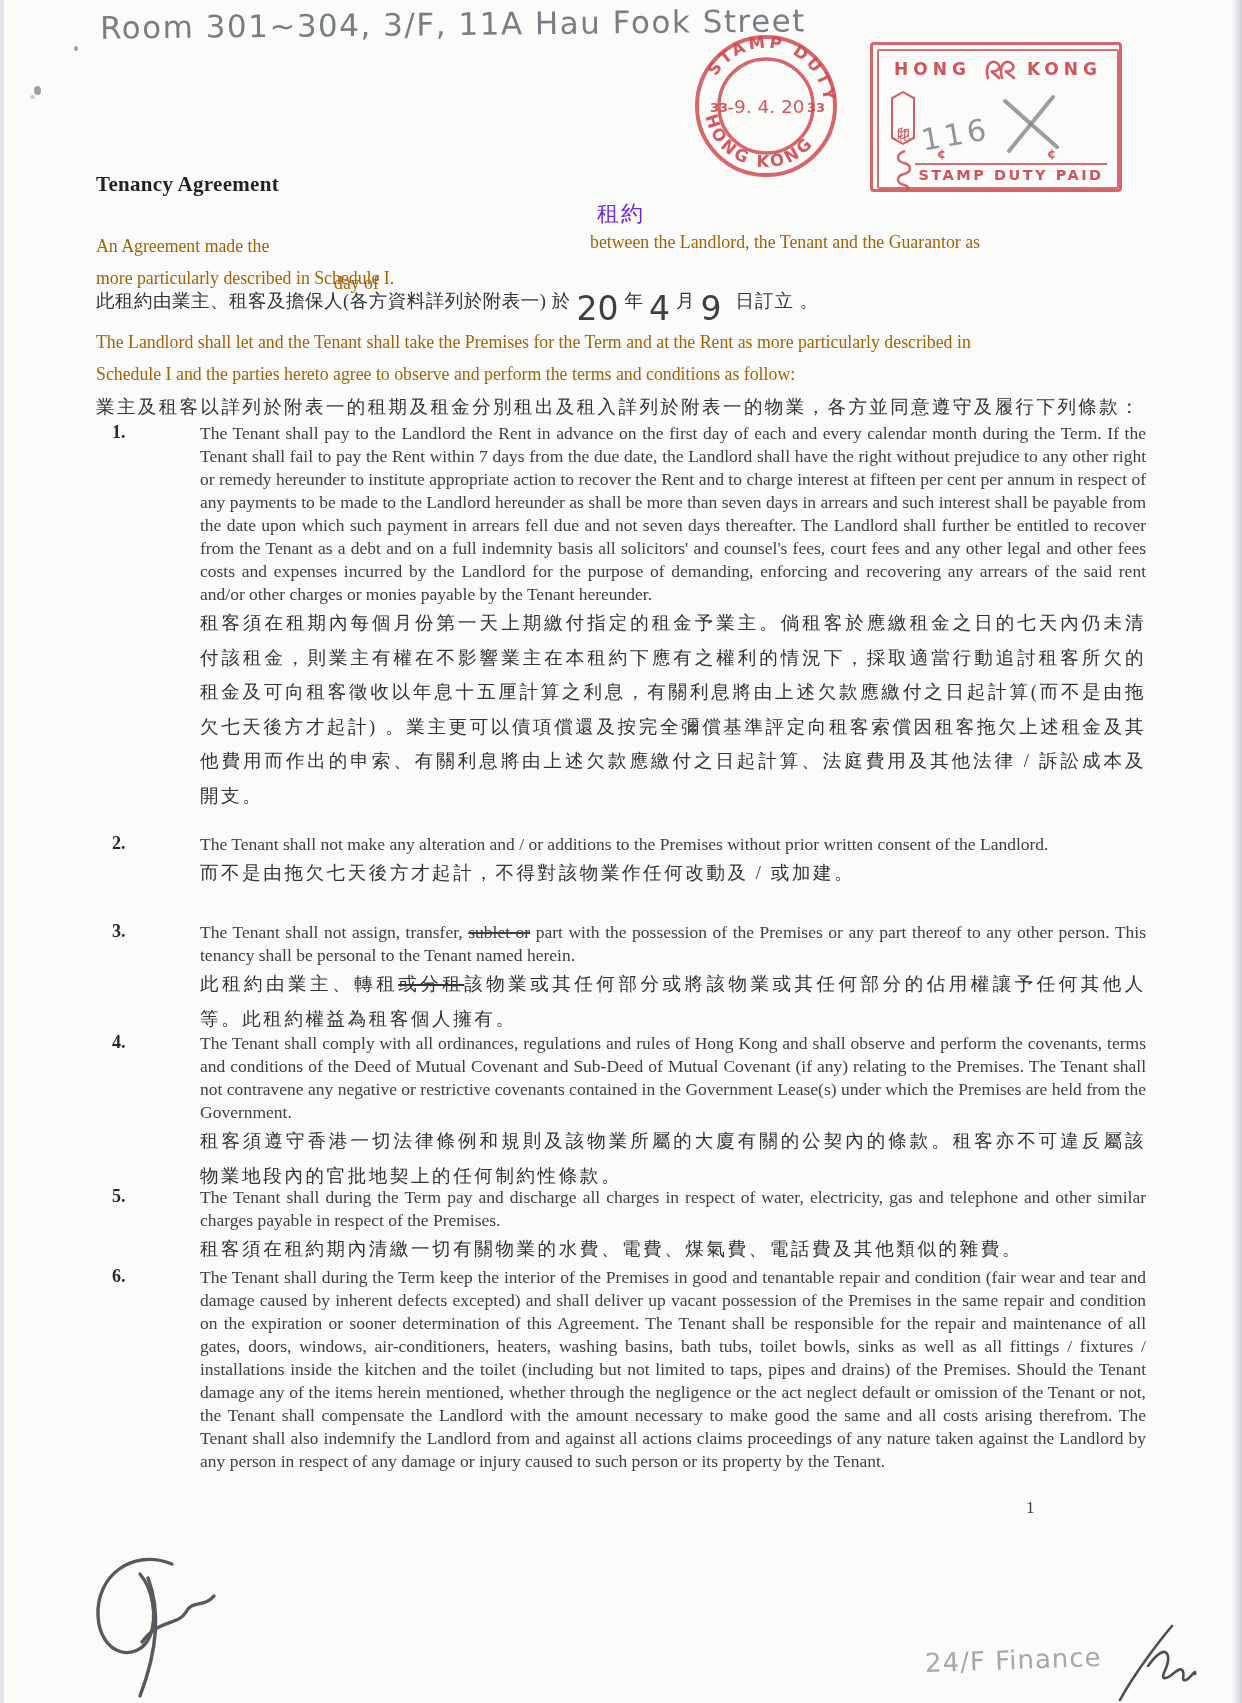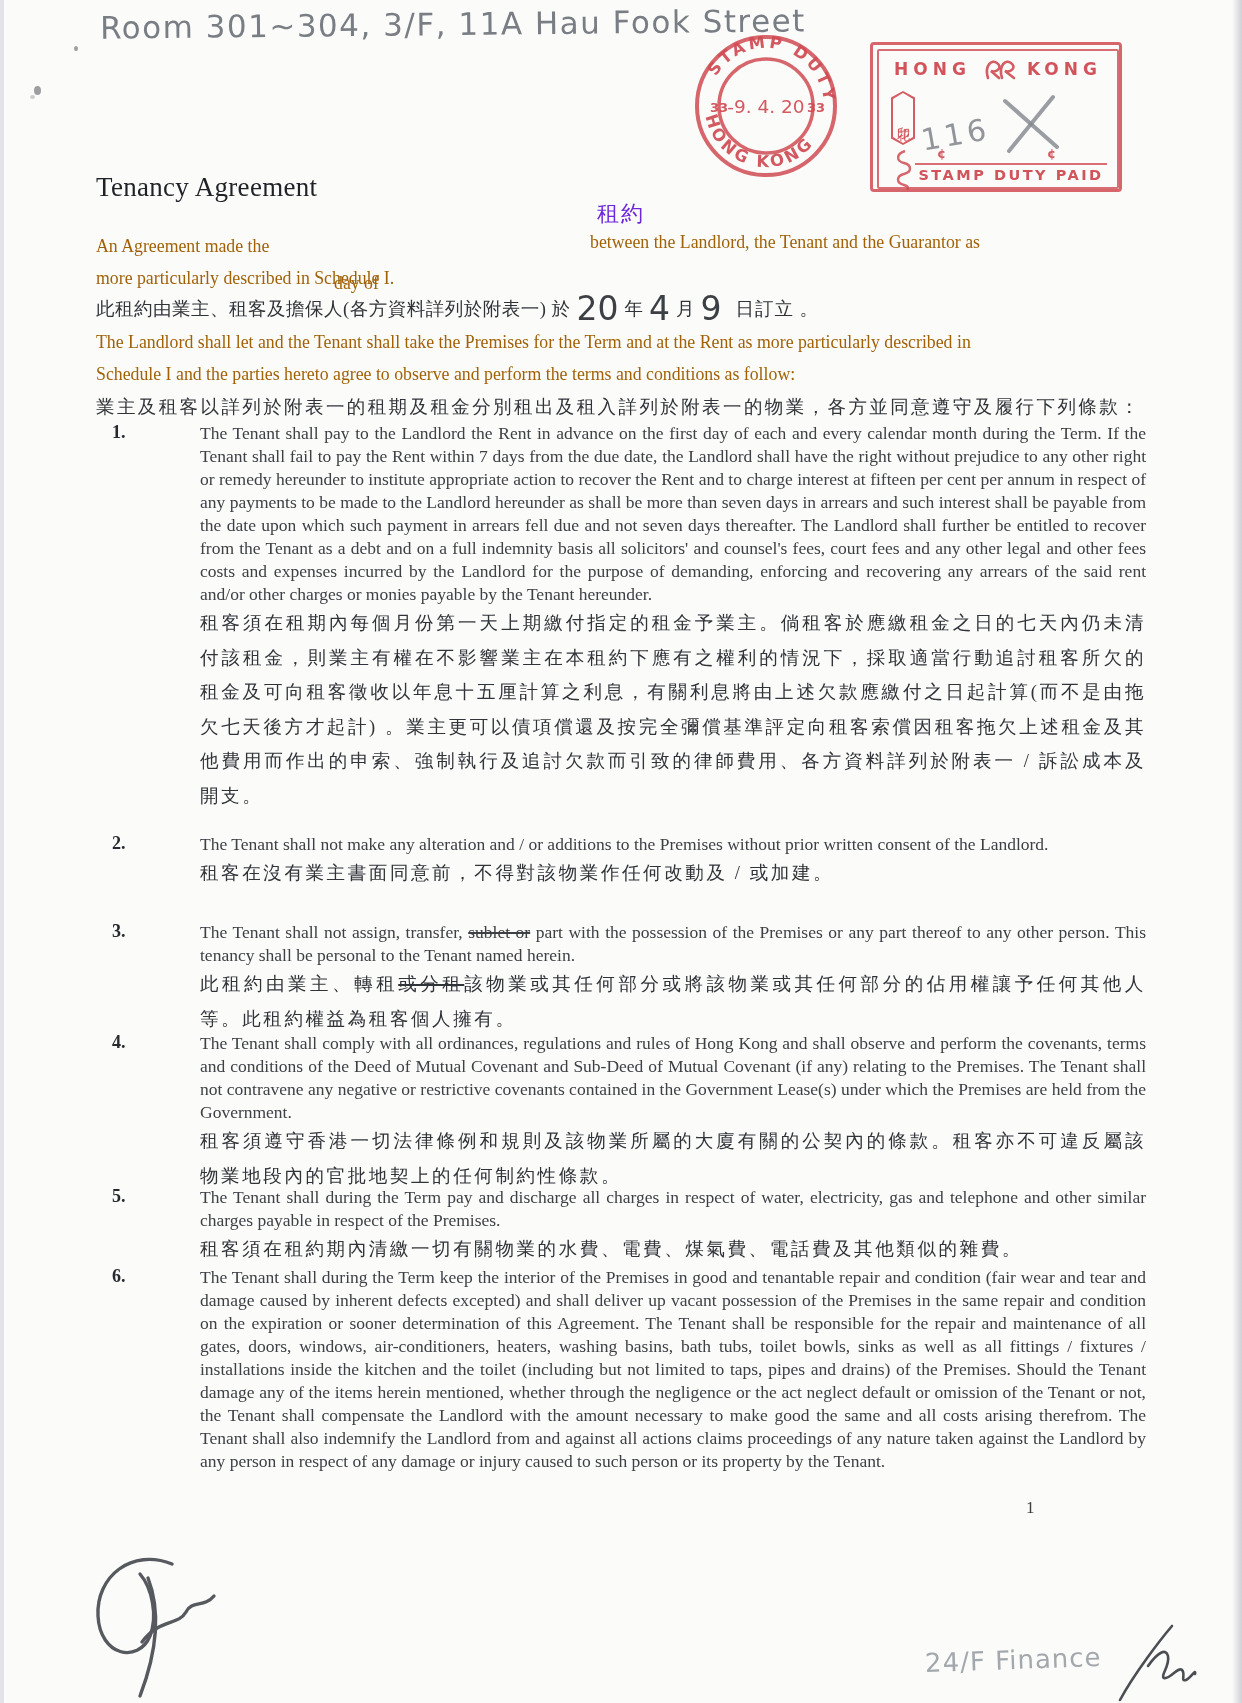"Tenancy Agreement" .title { font-size: 27px -> 21px; font-weight: normal -> bold }
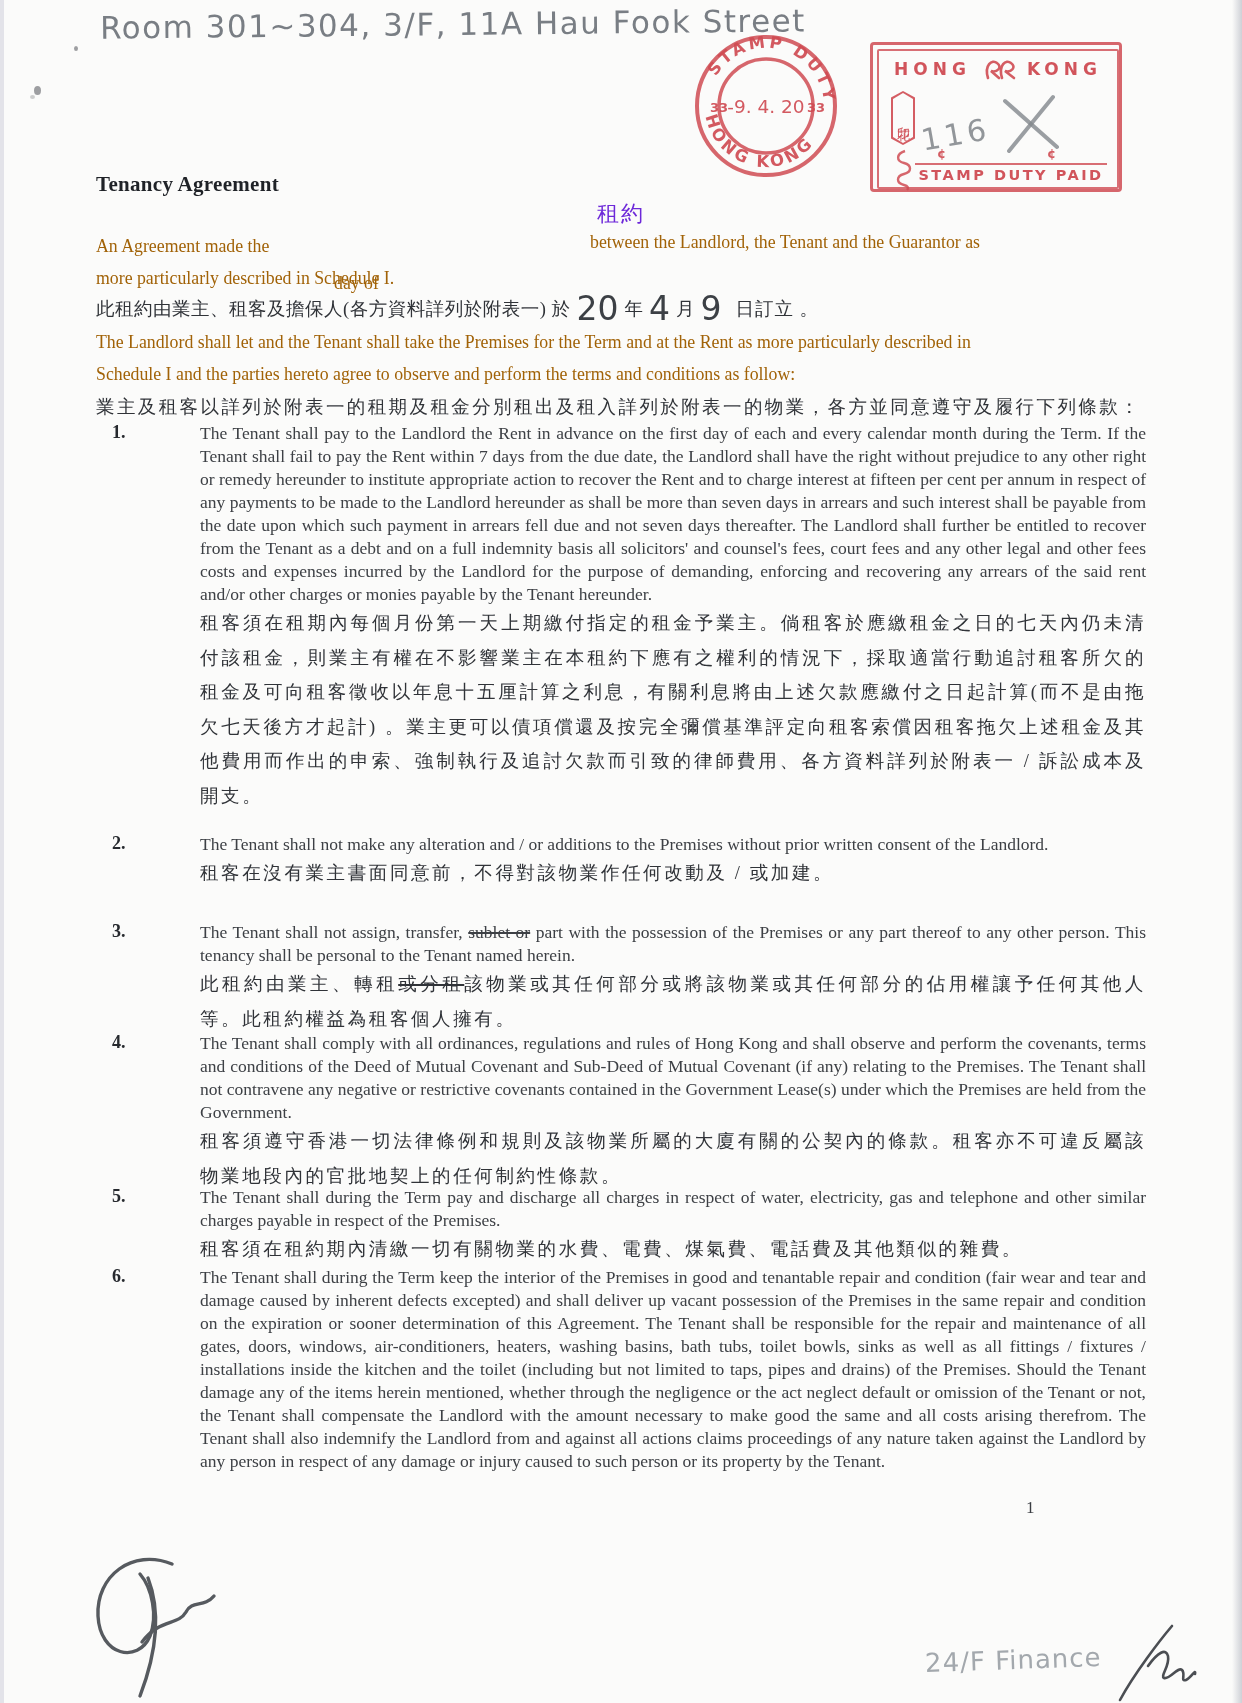"此租約由業主、租客及擔保人(各方資料詳列於附表一) 於" .date-zh { align-items: flex-end -> flex-start }
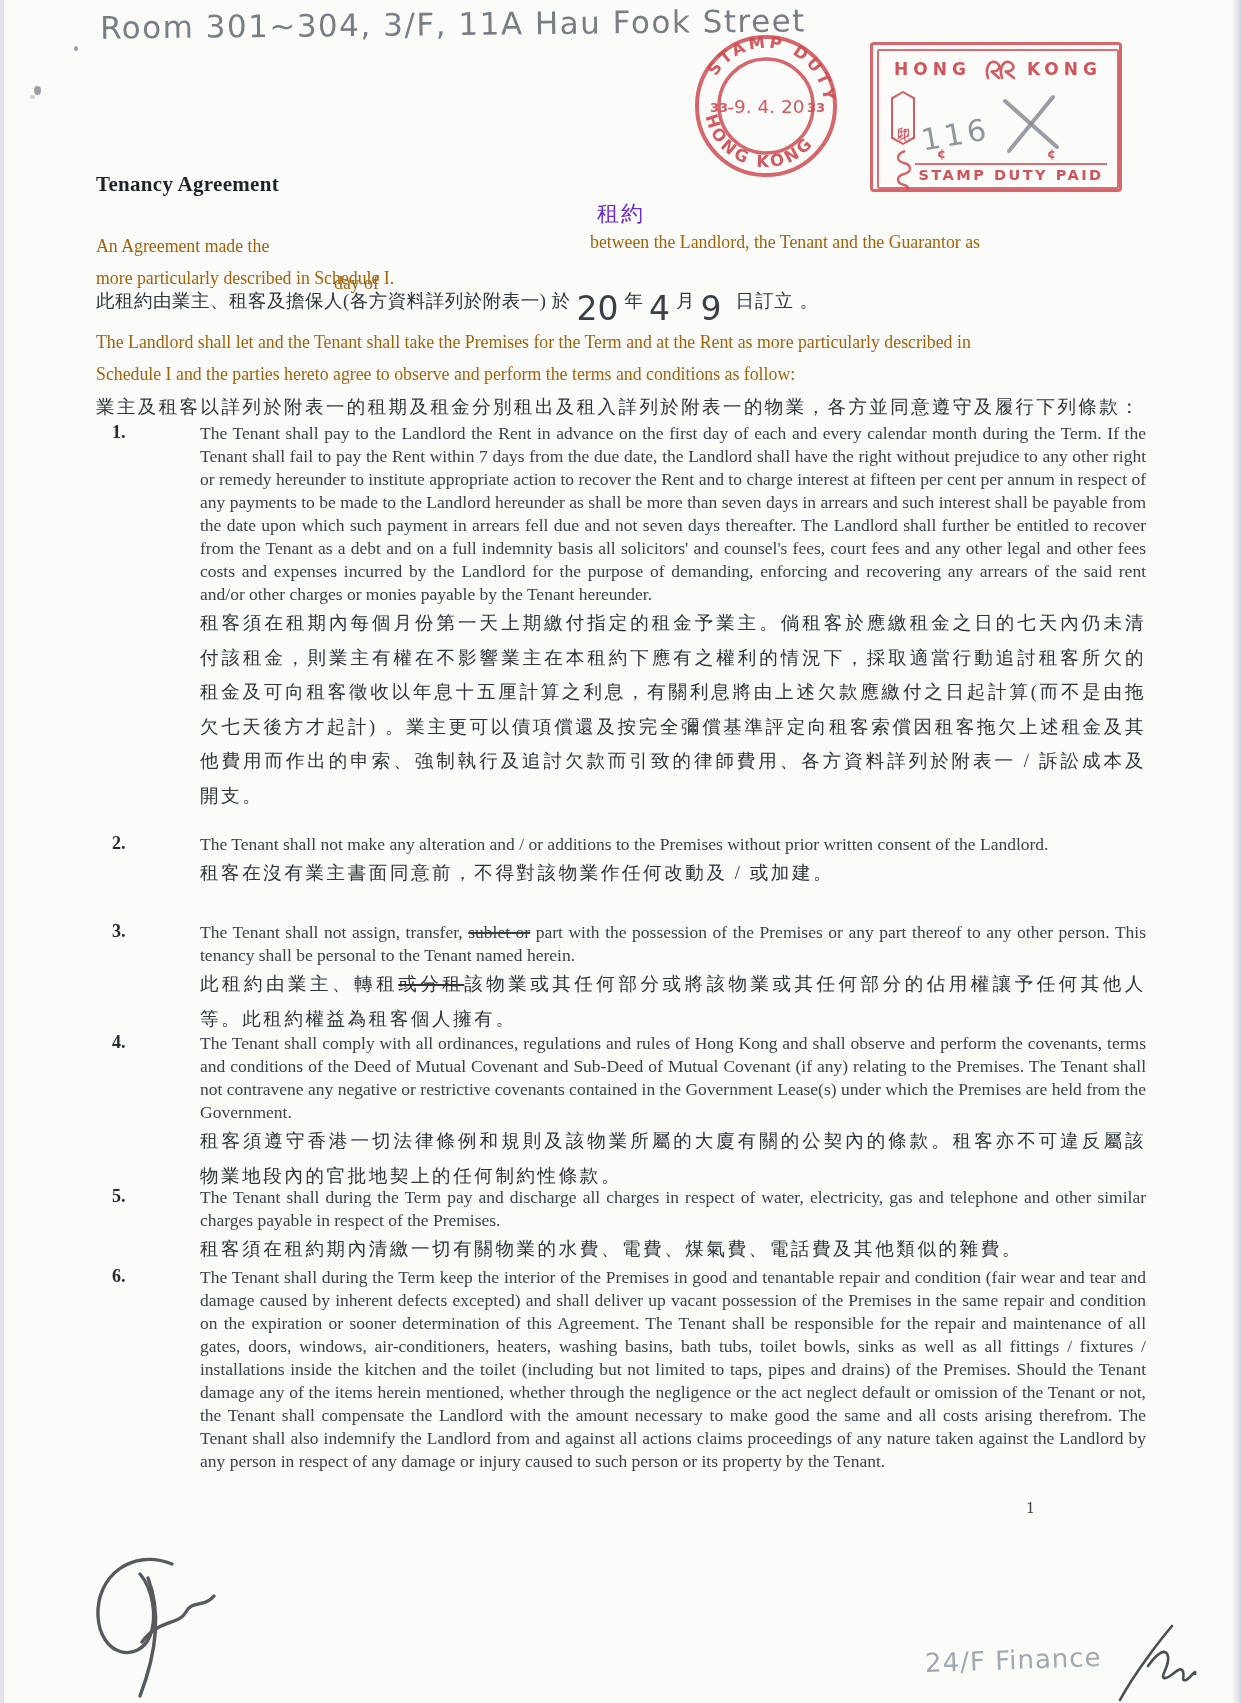"租客須在租期內每個月份第一天上期繳付指定的租金予業主。倘租客於應繳租金之日的七天" div.clause-zh { text: 強制執行及追討欠款而引致的律師費用、各方資料詳列於附表一 -> 有關利息將由上述欠款應繳付之日起計算、法庭費用及其他法律 }
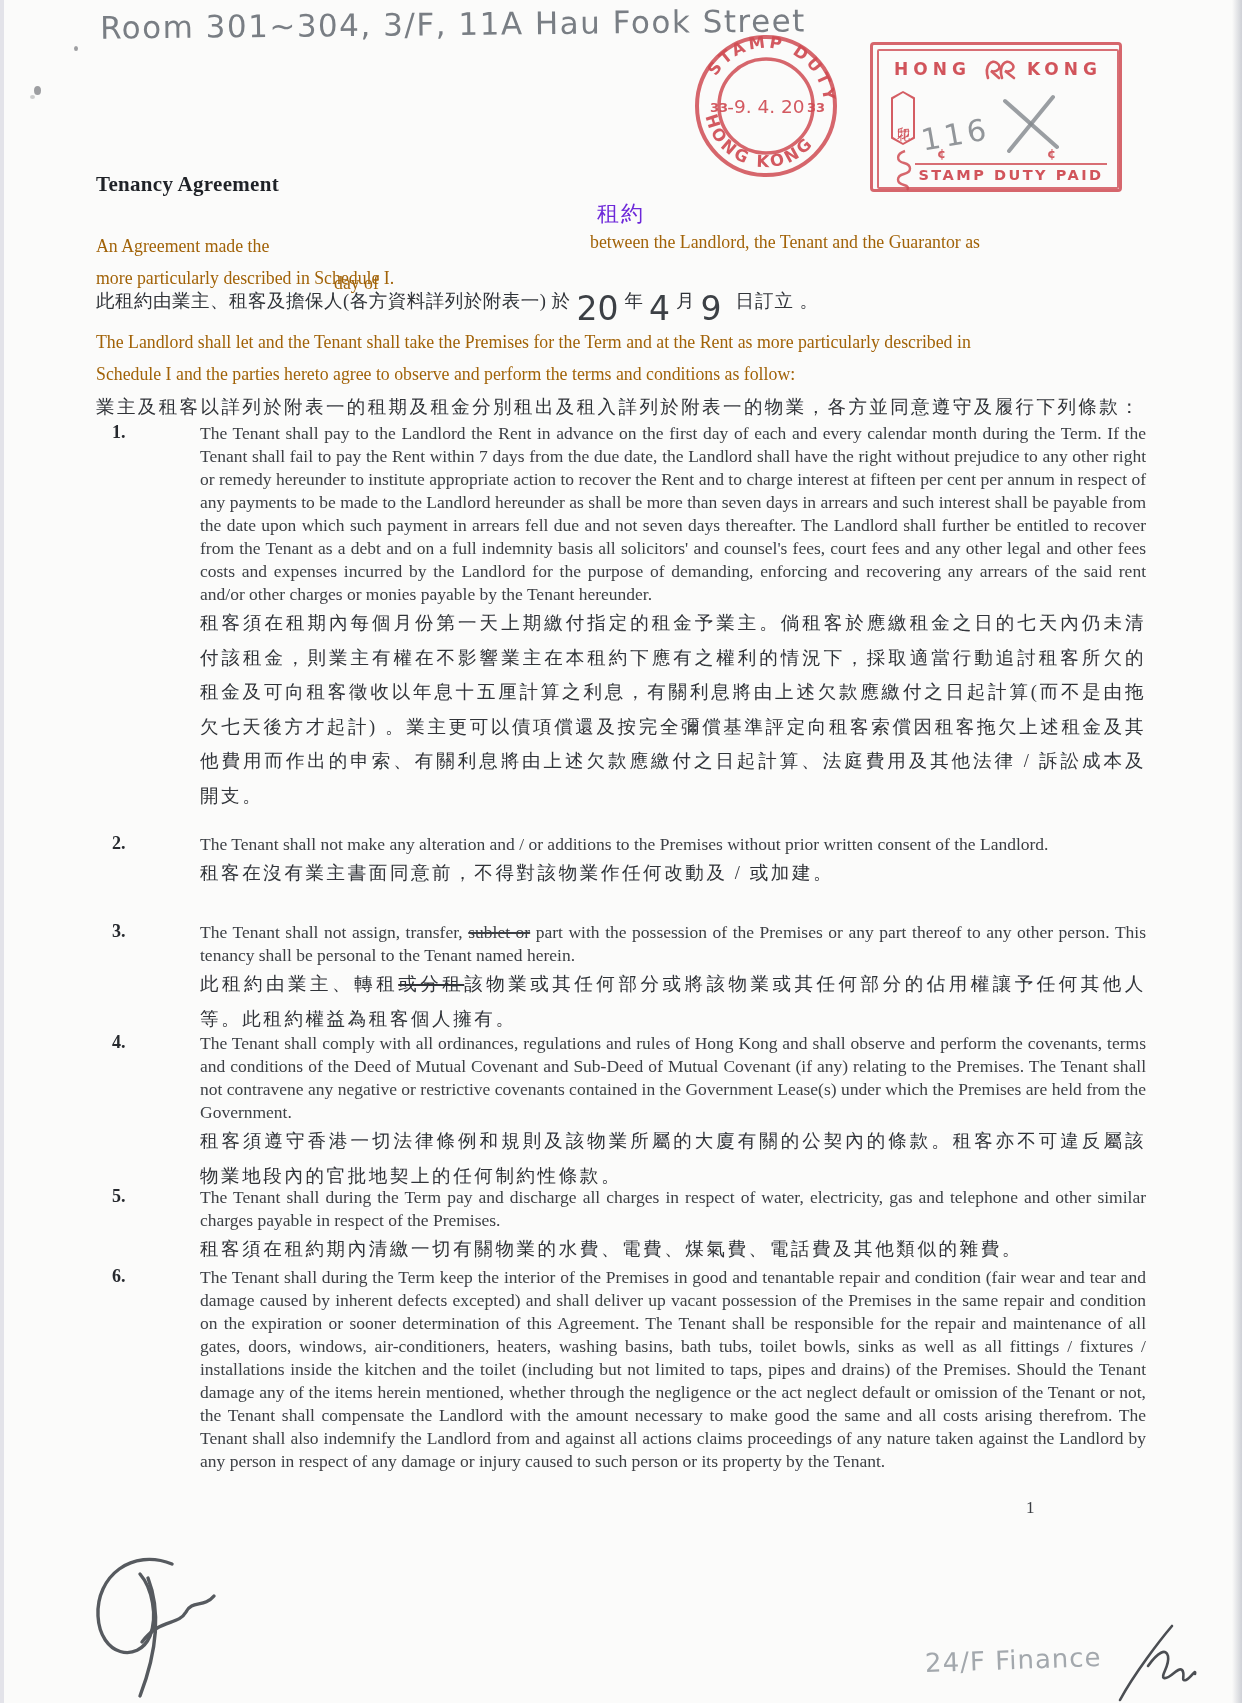"租客在沒有業主書面同意前，不得對該物業作任何改動及 / 或加建。" div.clause-zh { text: 租客在沒有業主書面同意前 -> 而不是由拖欠七天後方才起計 }
